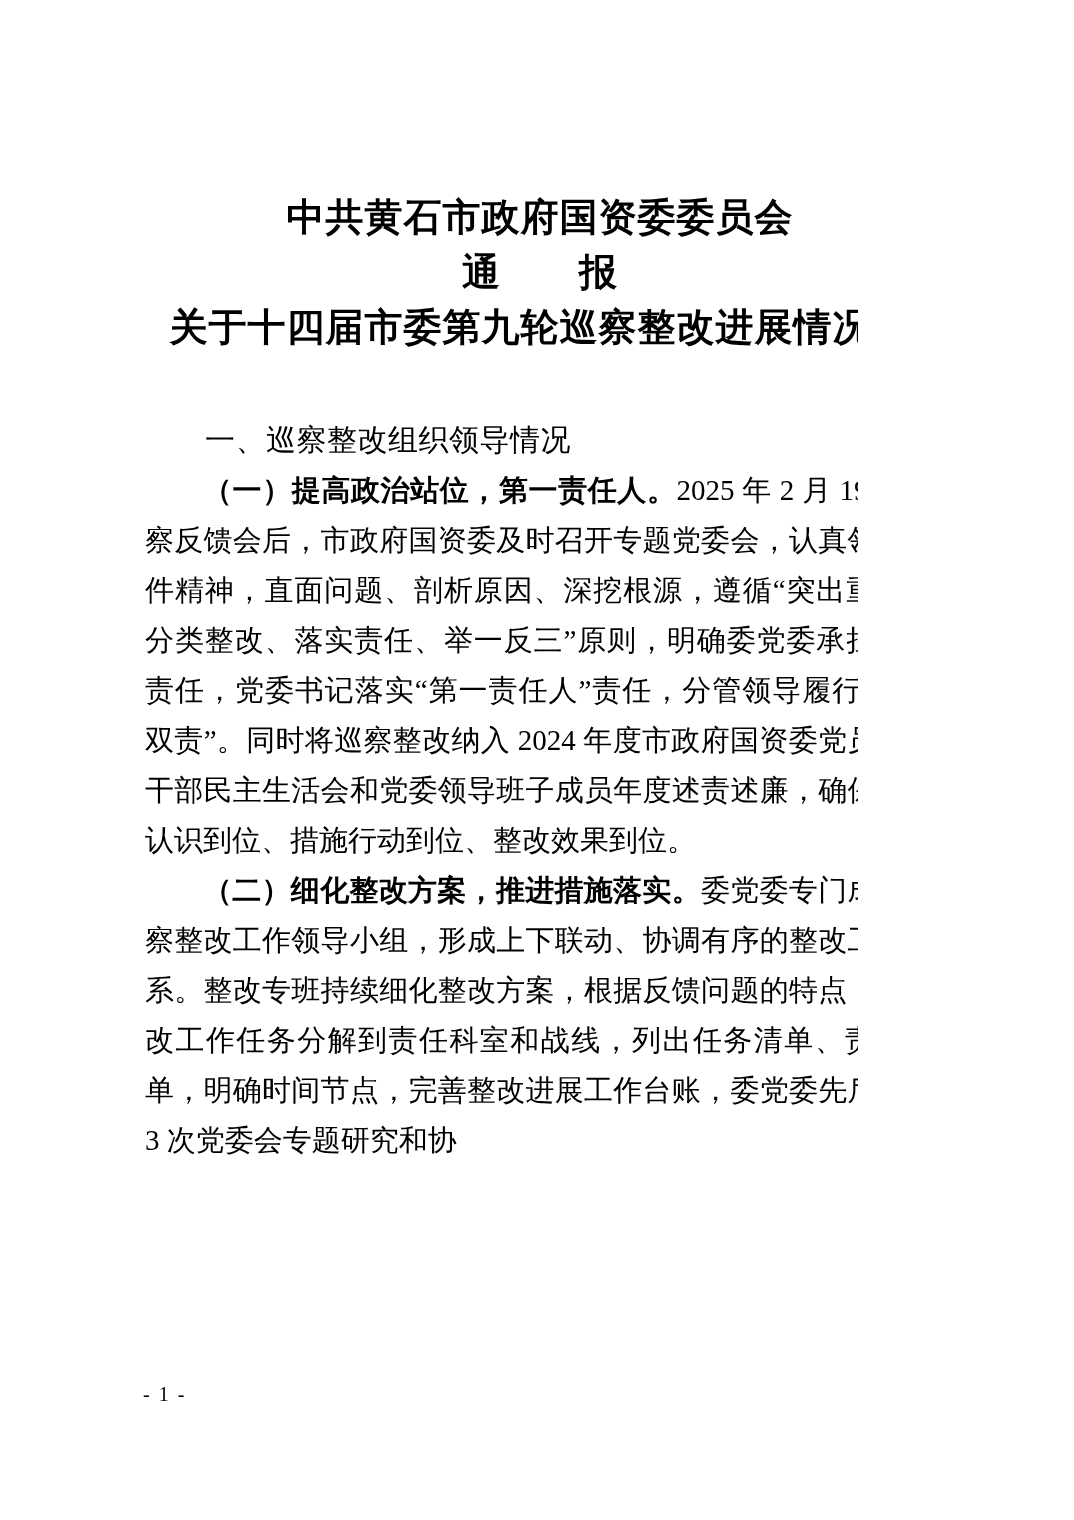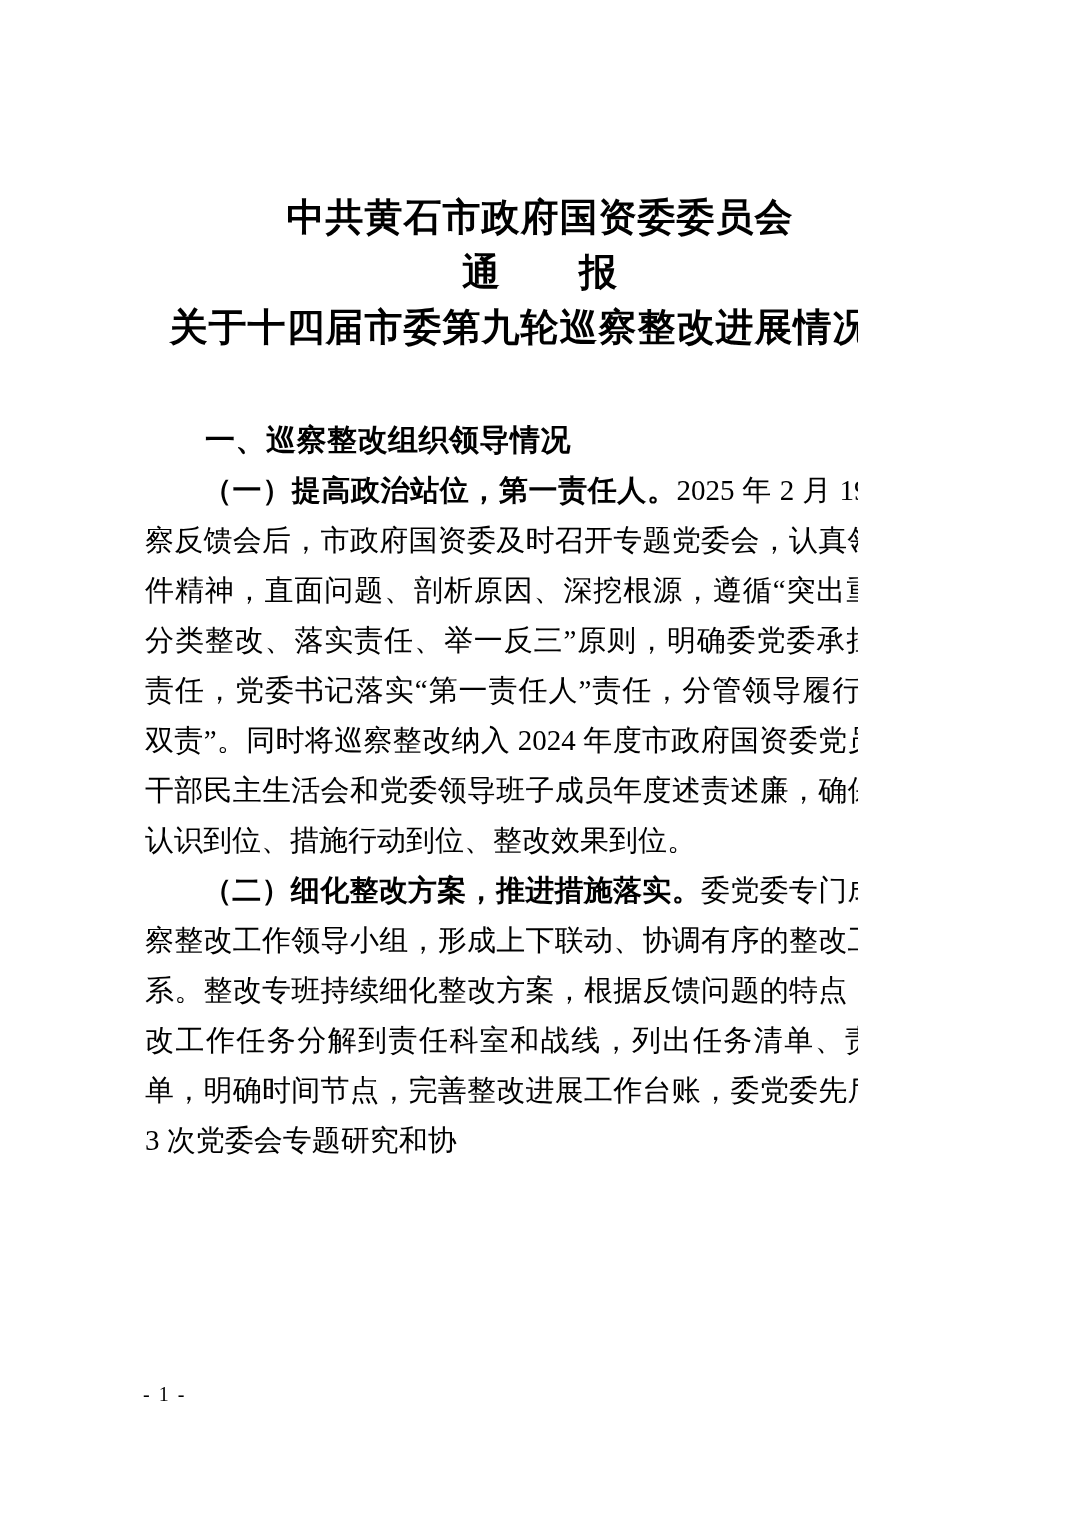"一、巡察整改组织领导情况" .section-heading { font-weight: 700 -> 400 }
